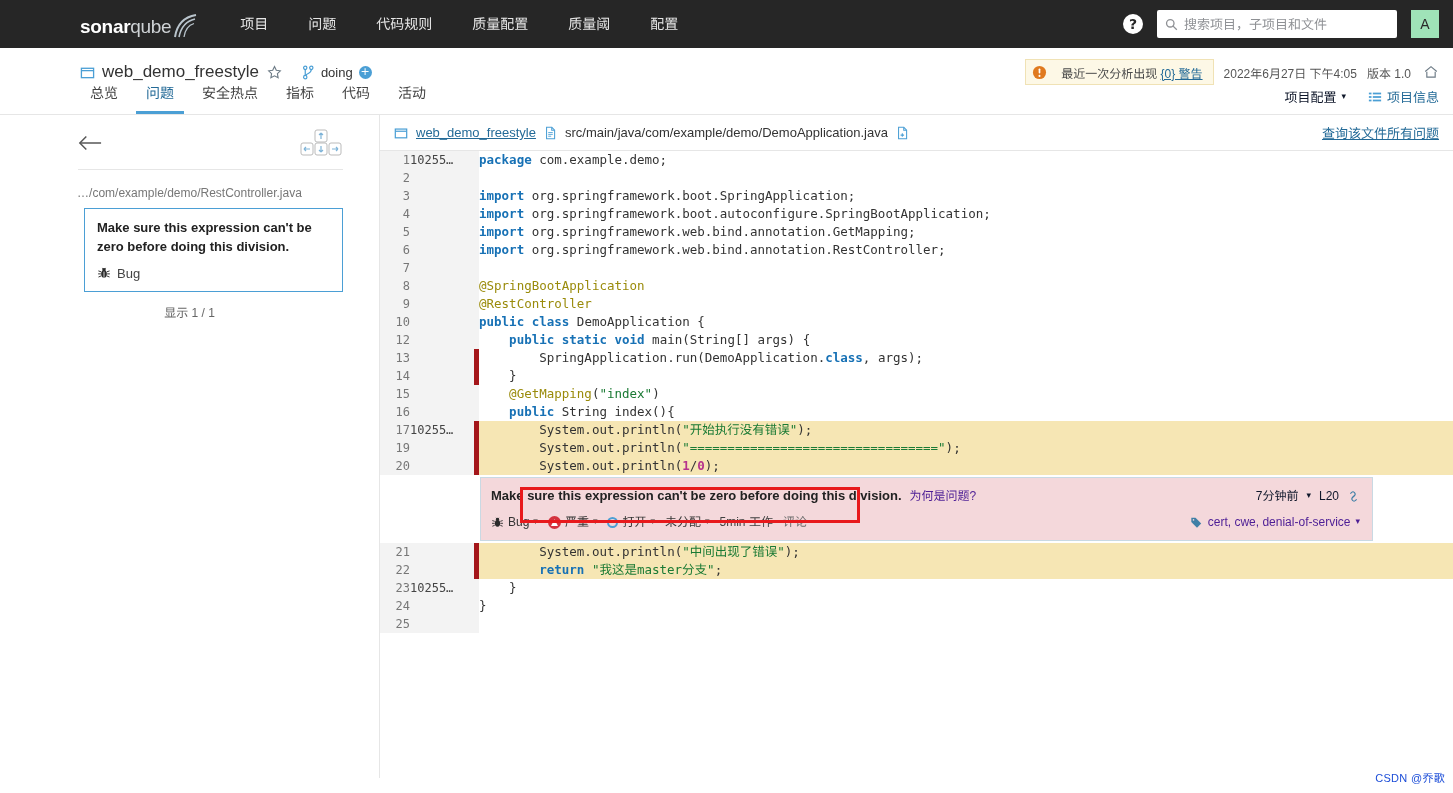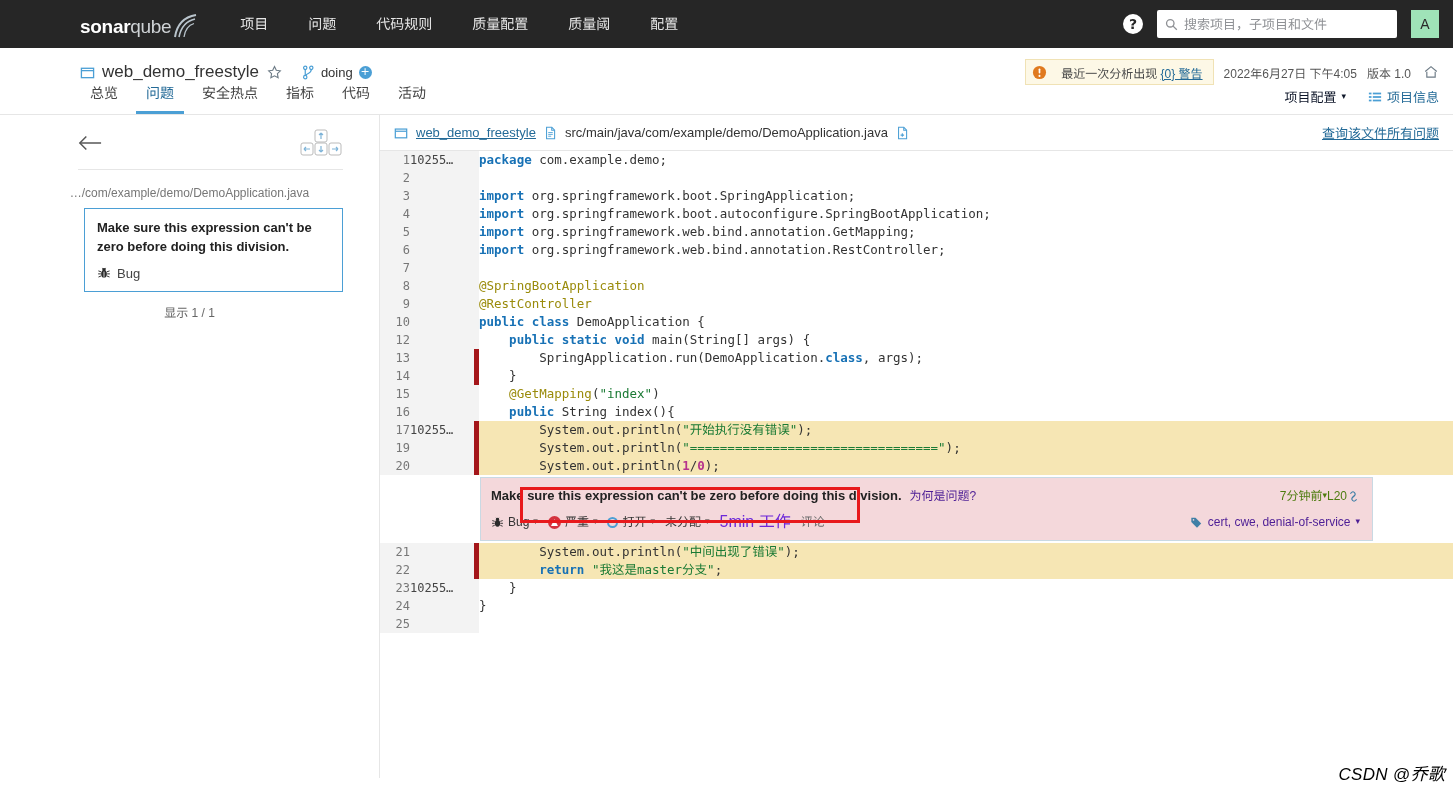"…/com/example/demo/DemoApplication.java" div.sb-path { text: /com/example/demo/DemoApplication.java -> /com/example/demo/RestController.java }
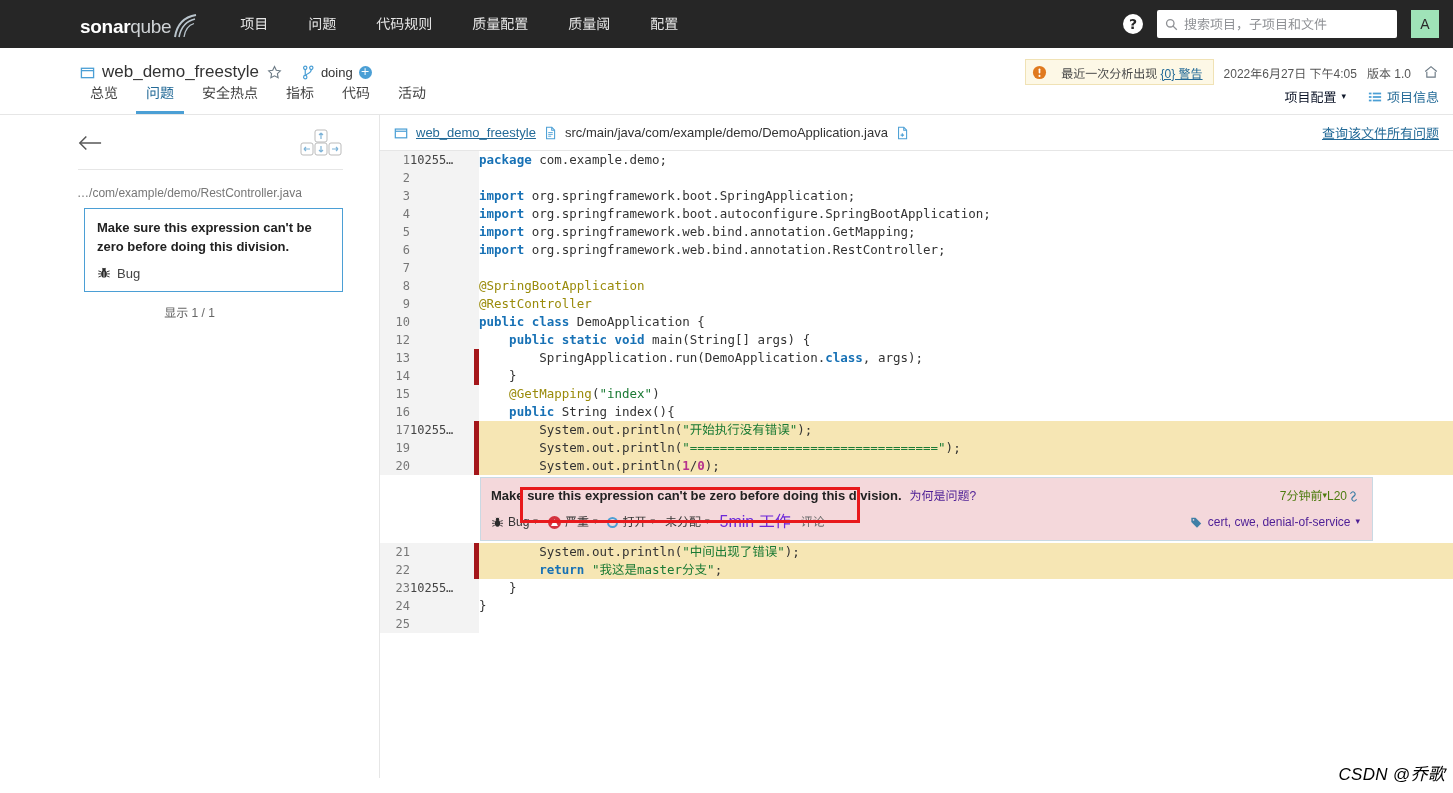"7分钟前" .ib-right { color: #4d7c0f -> #0f172a; gap: none -> 8px }
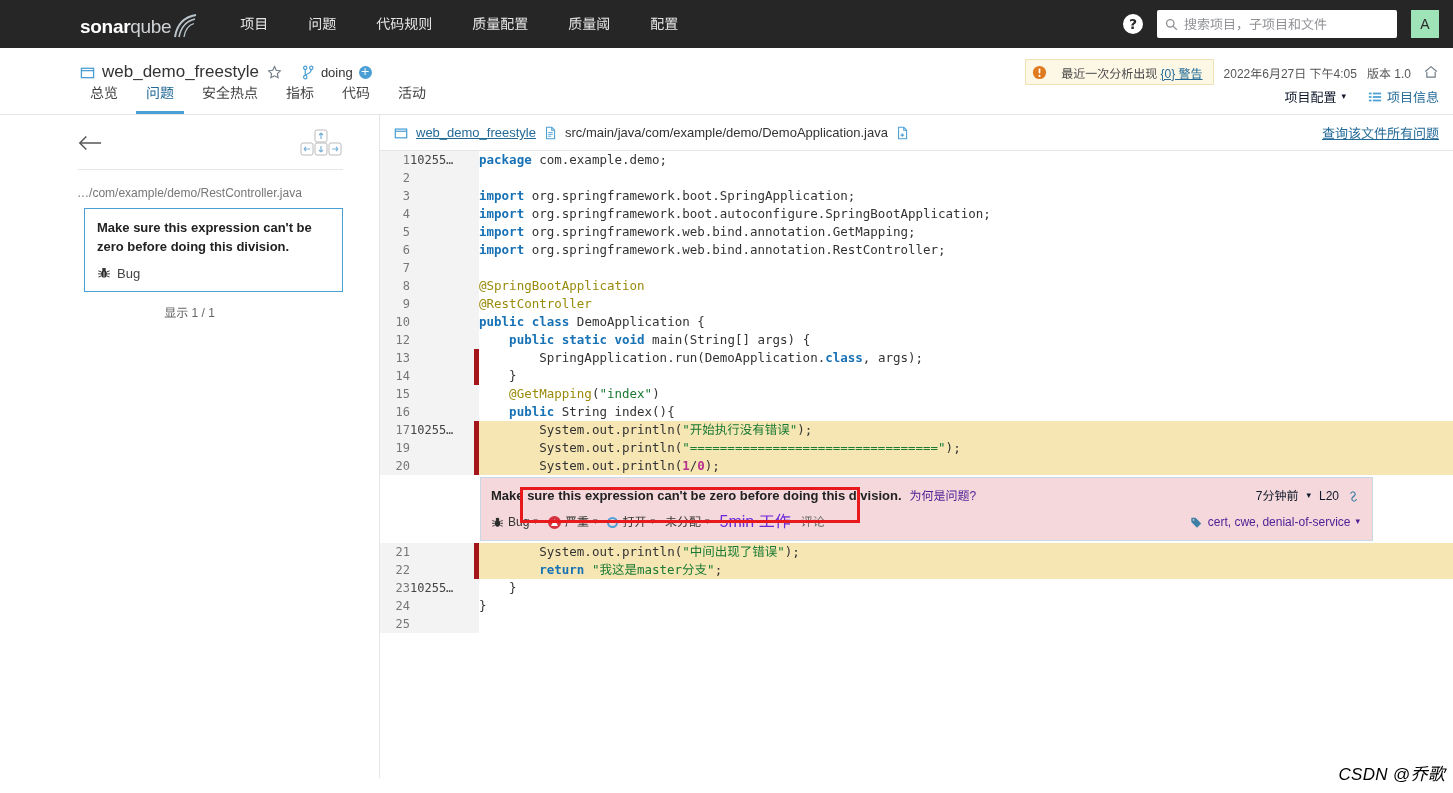"5min 工作" .ib-plain { color: #6d28d9 -> #404040; font-size: 16px -> 12px }
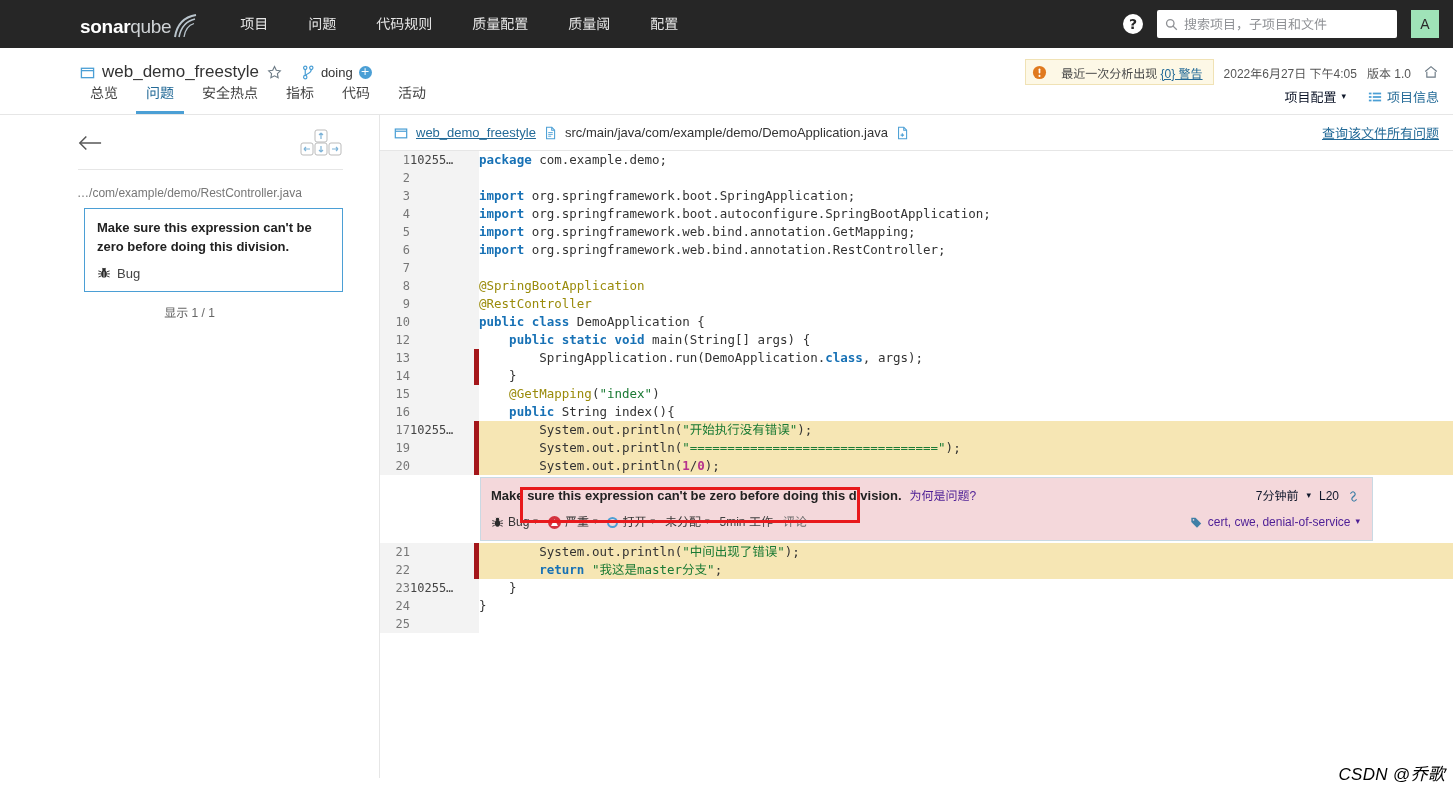"CSDN @乔歌" .watermark { color: #000000 -> #1d4ed8; font-size: 17px -> 11px; font-style: italic -> none }
